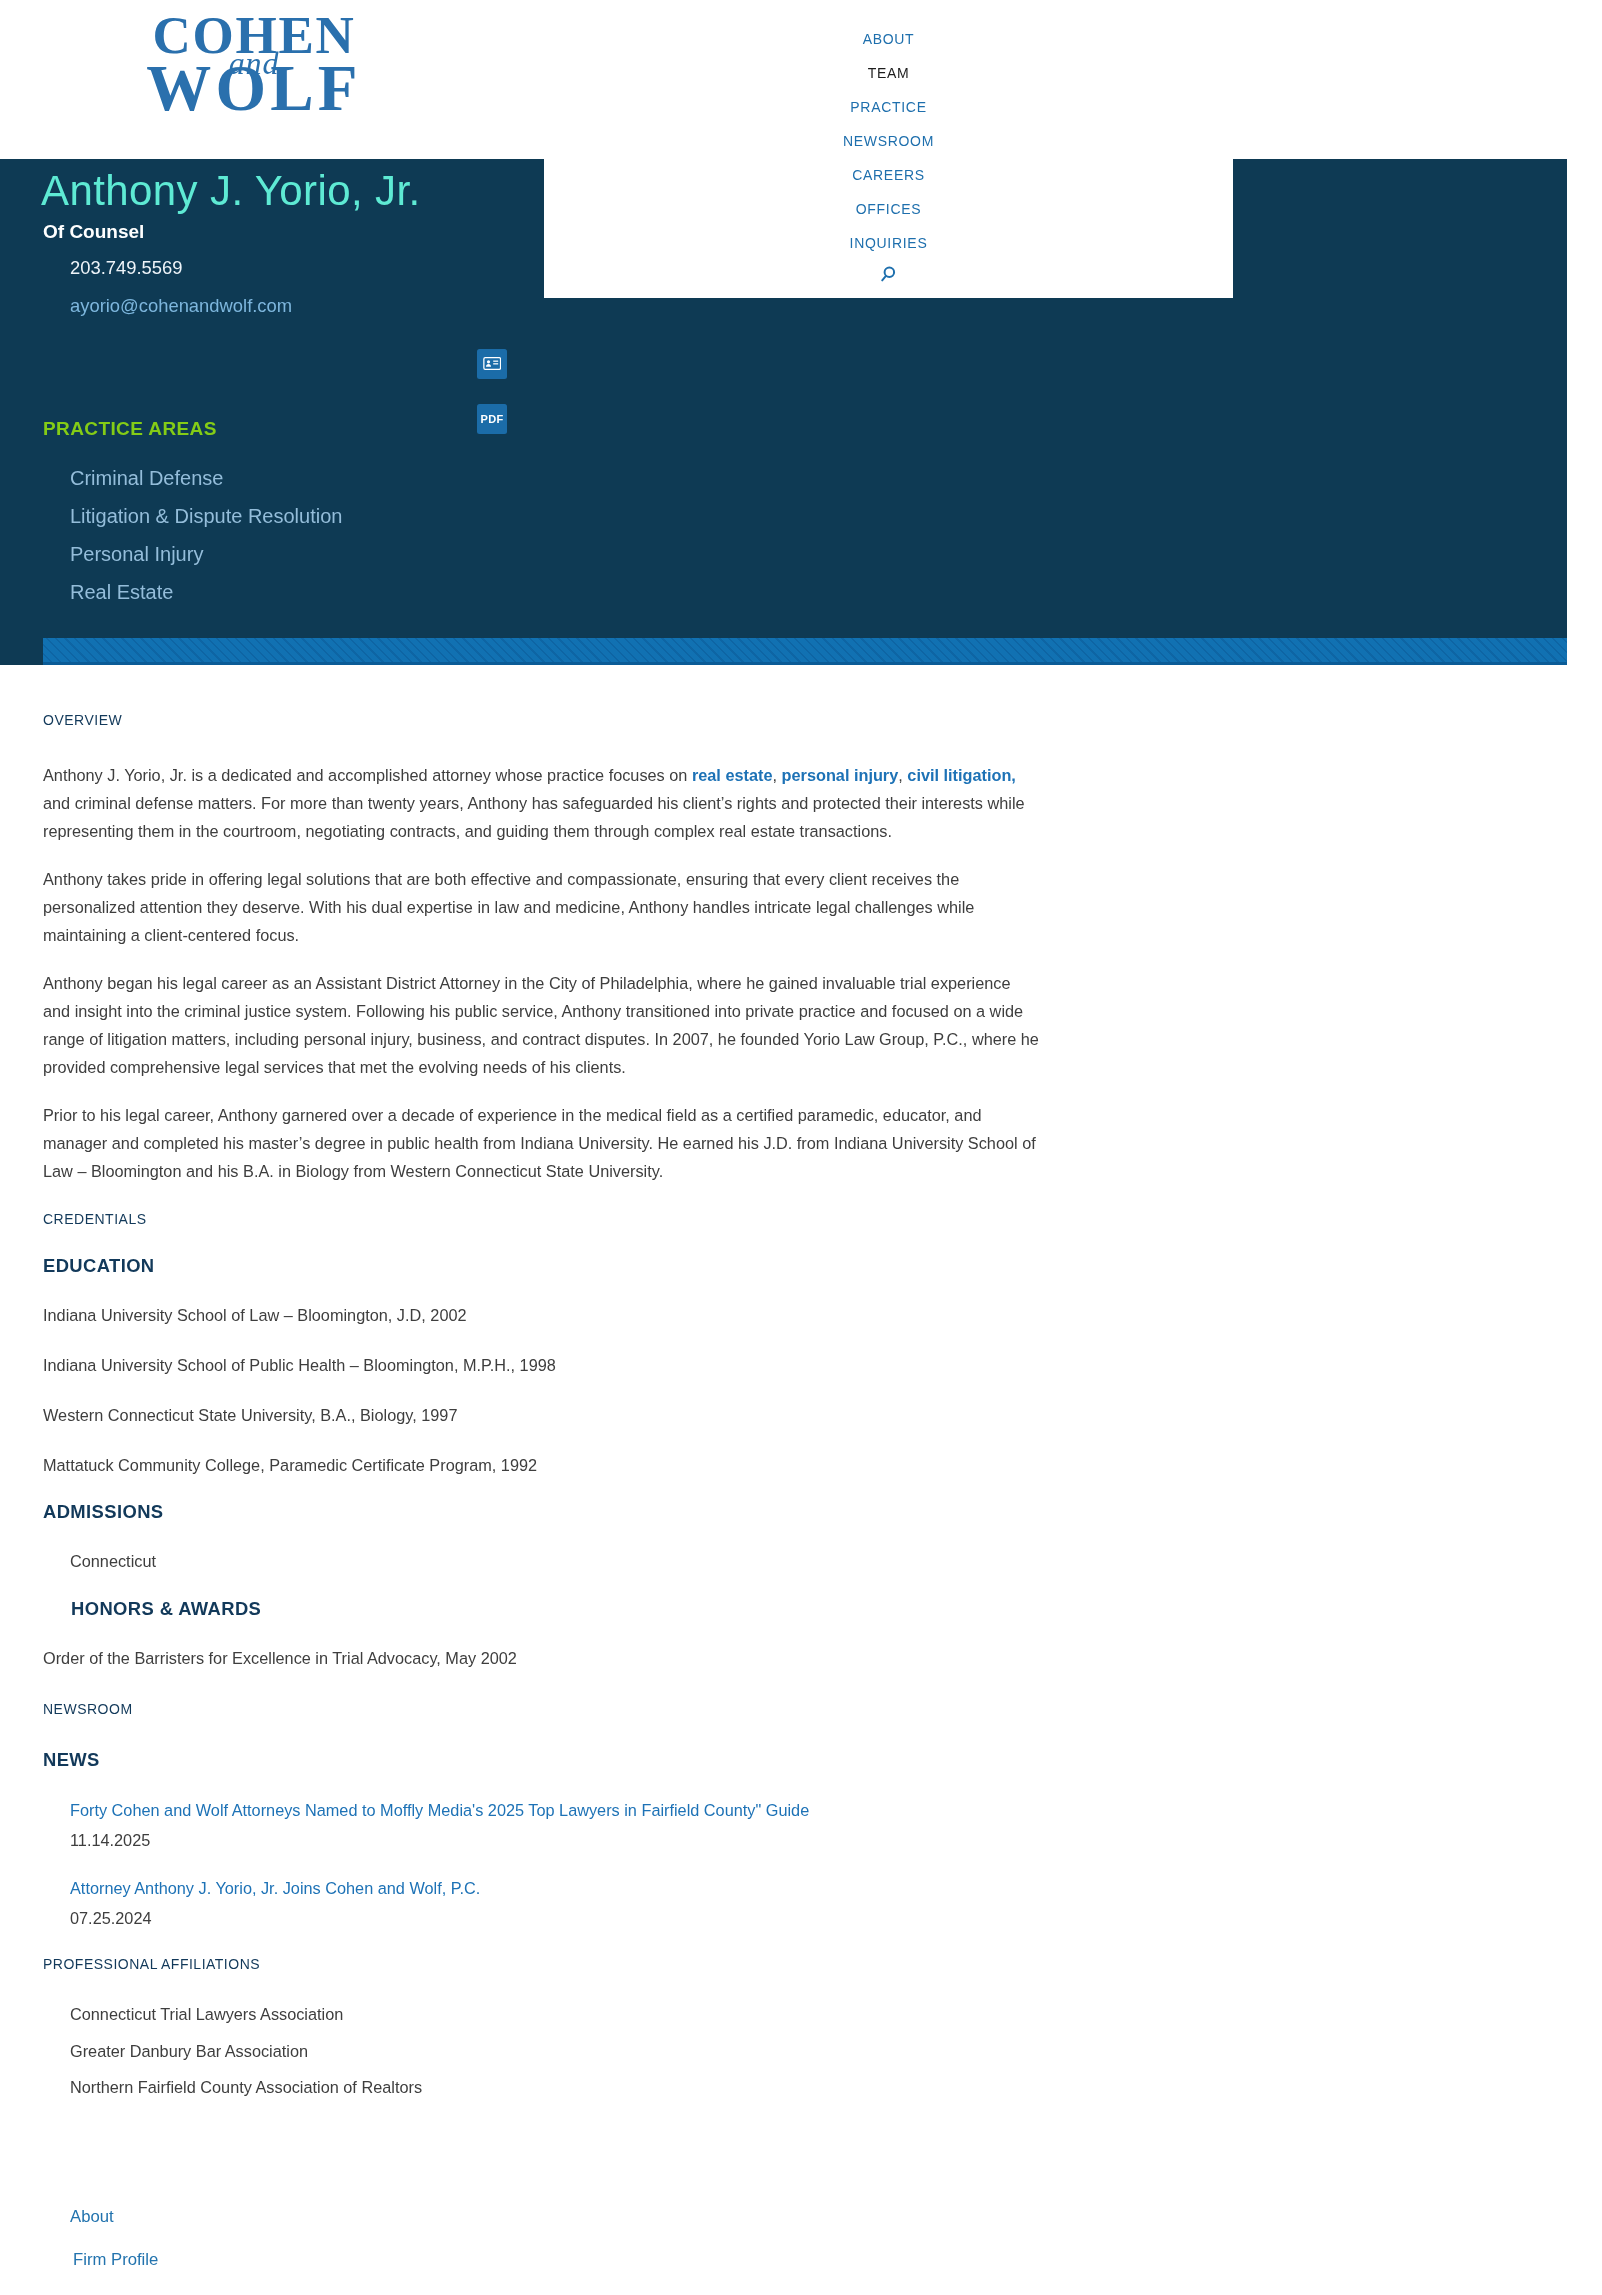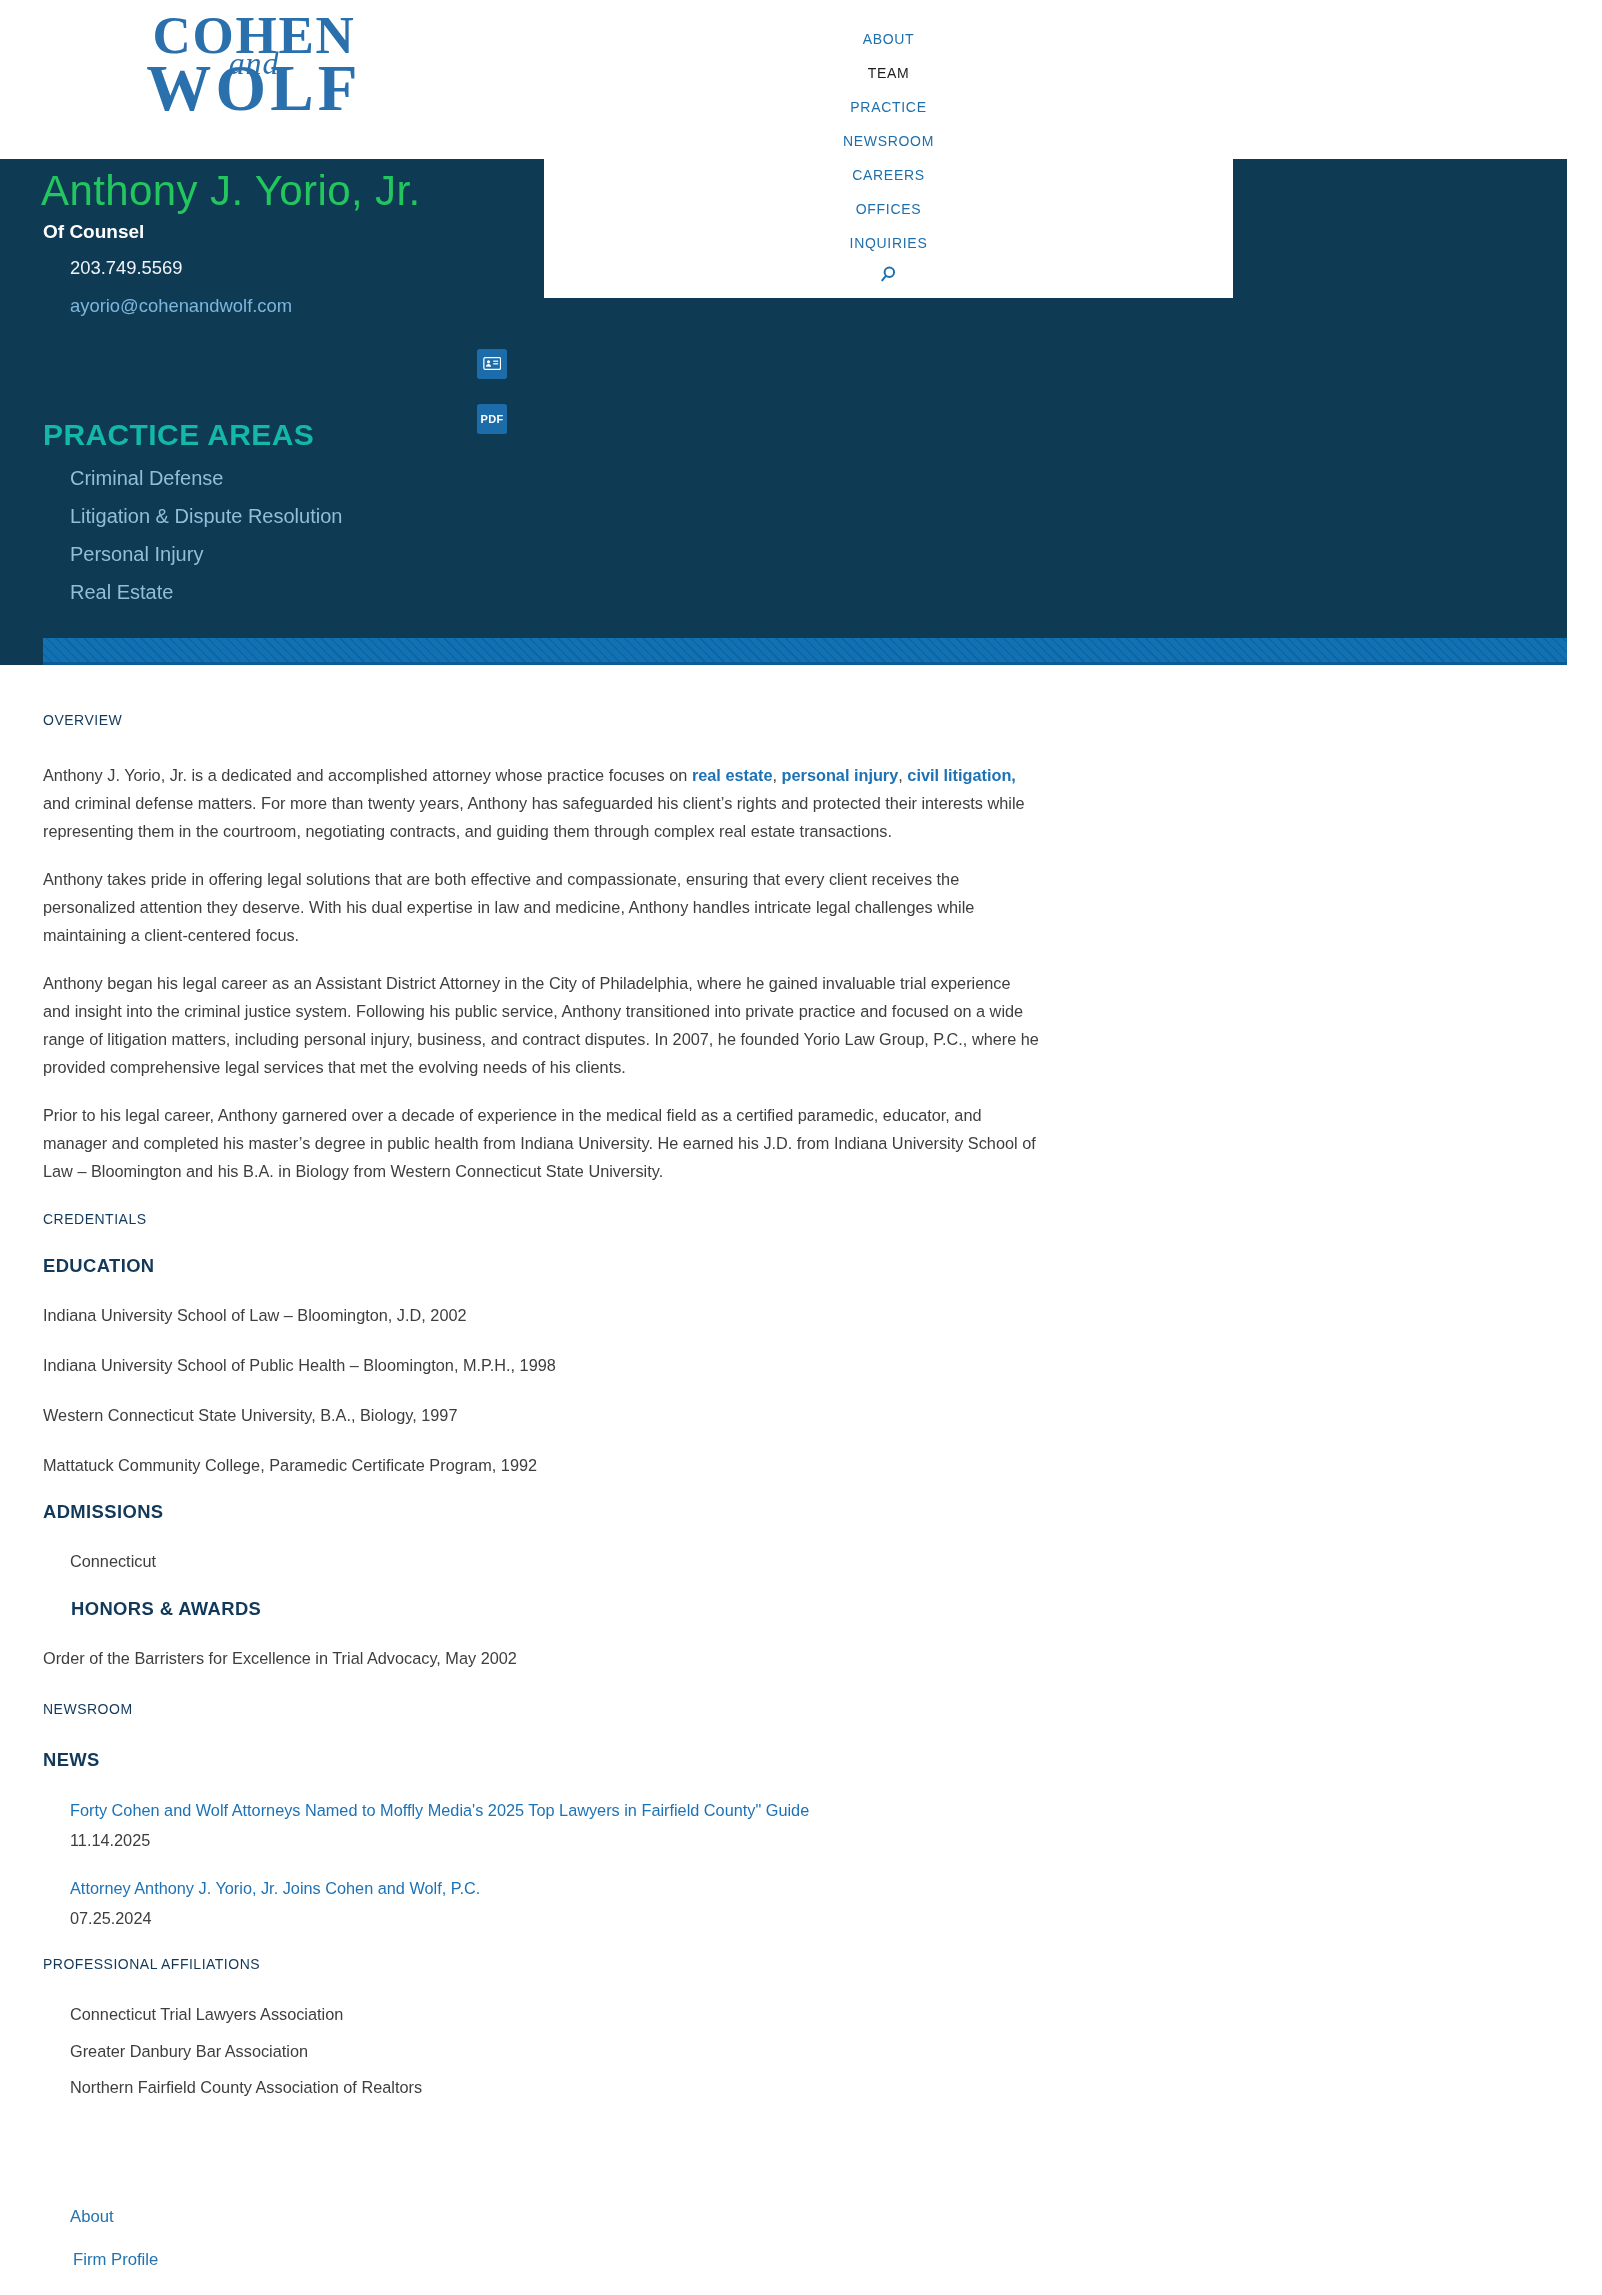"Anthony J. Yorio, Jr." .att-name { color: #22c55e -> #5eead4 }
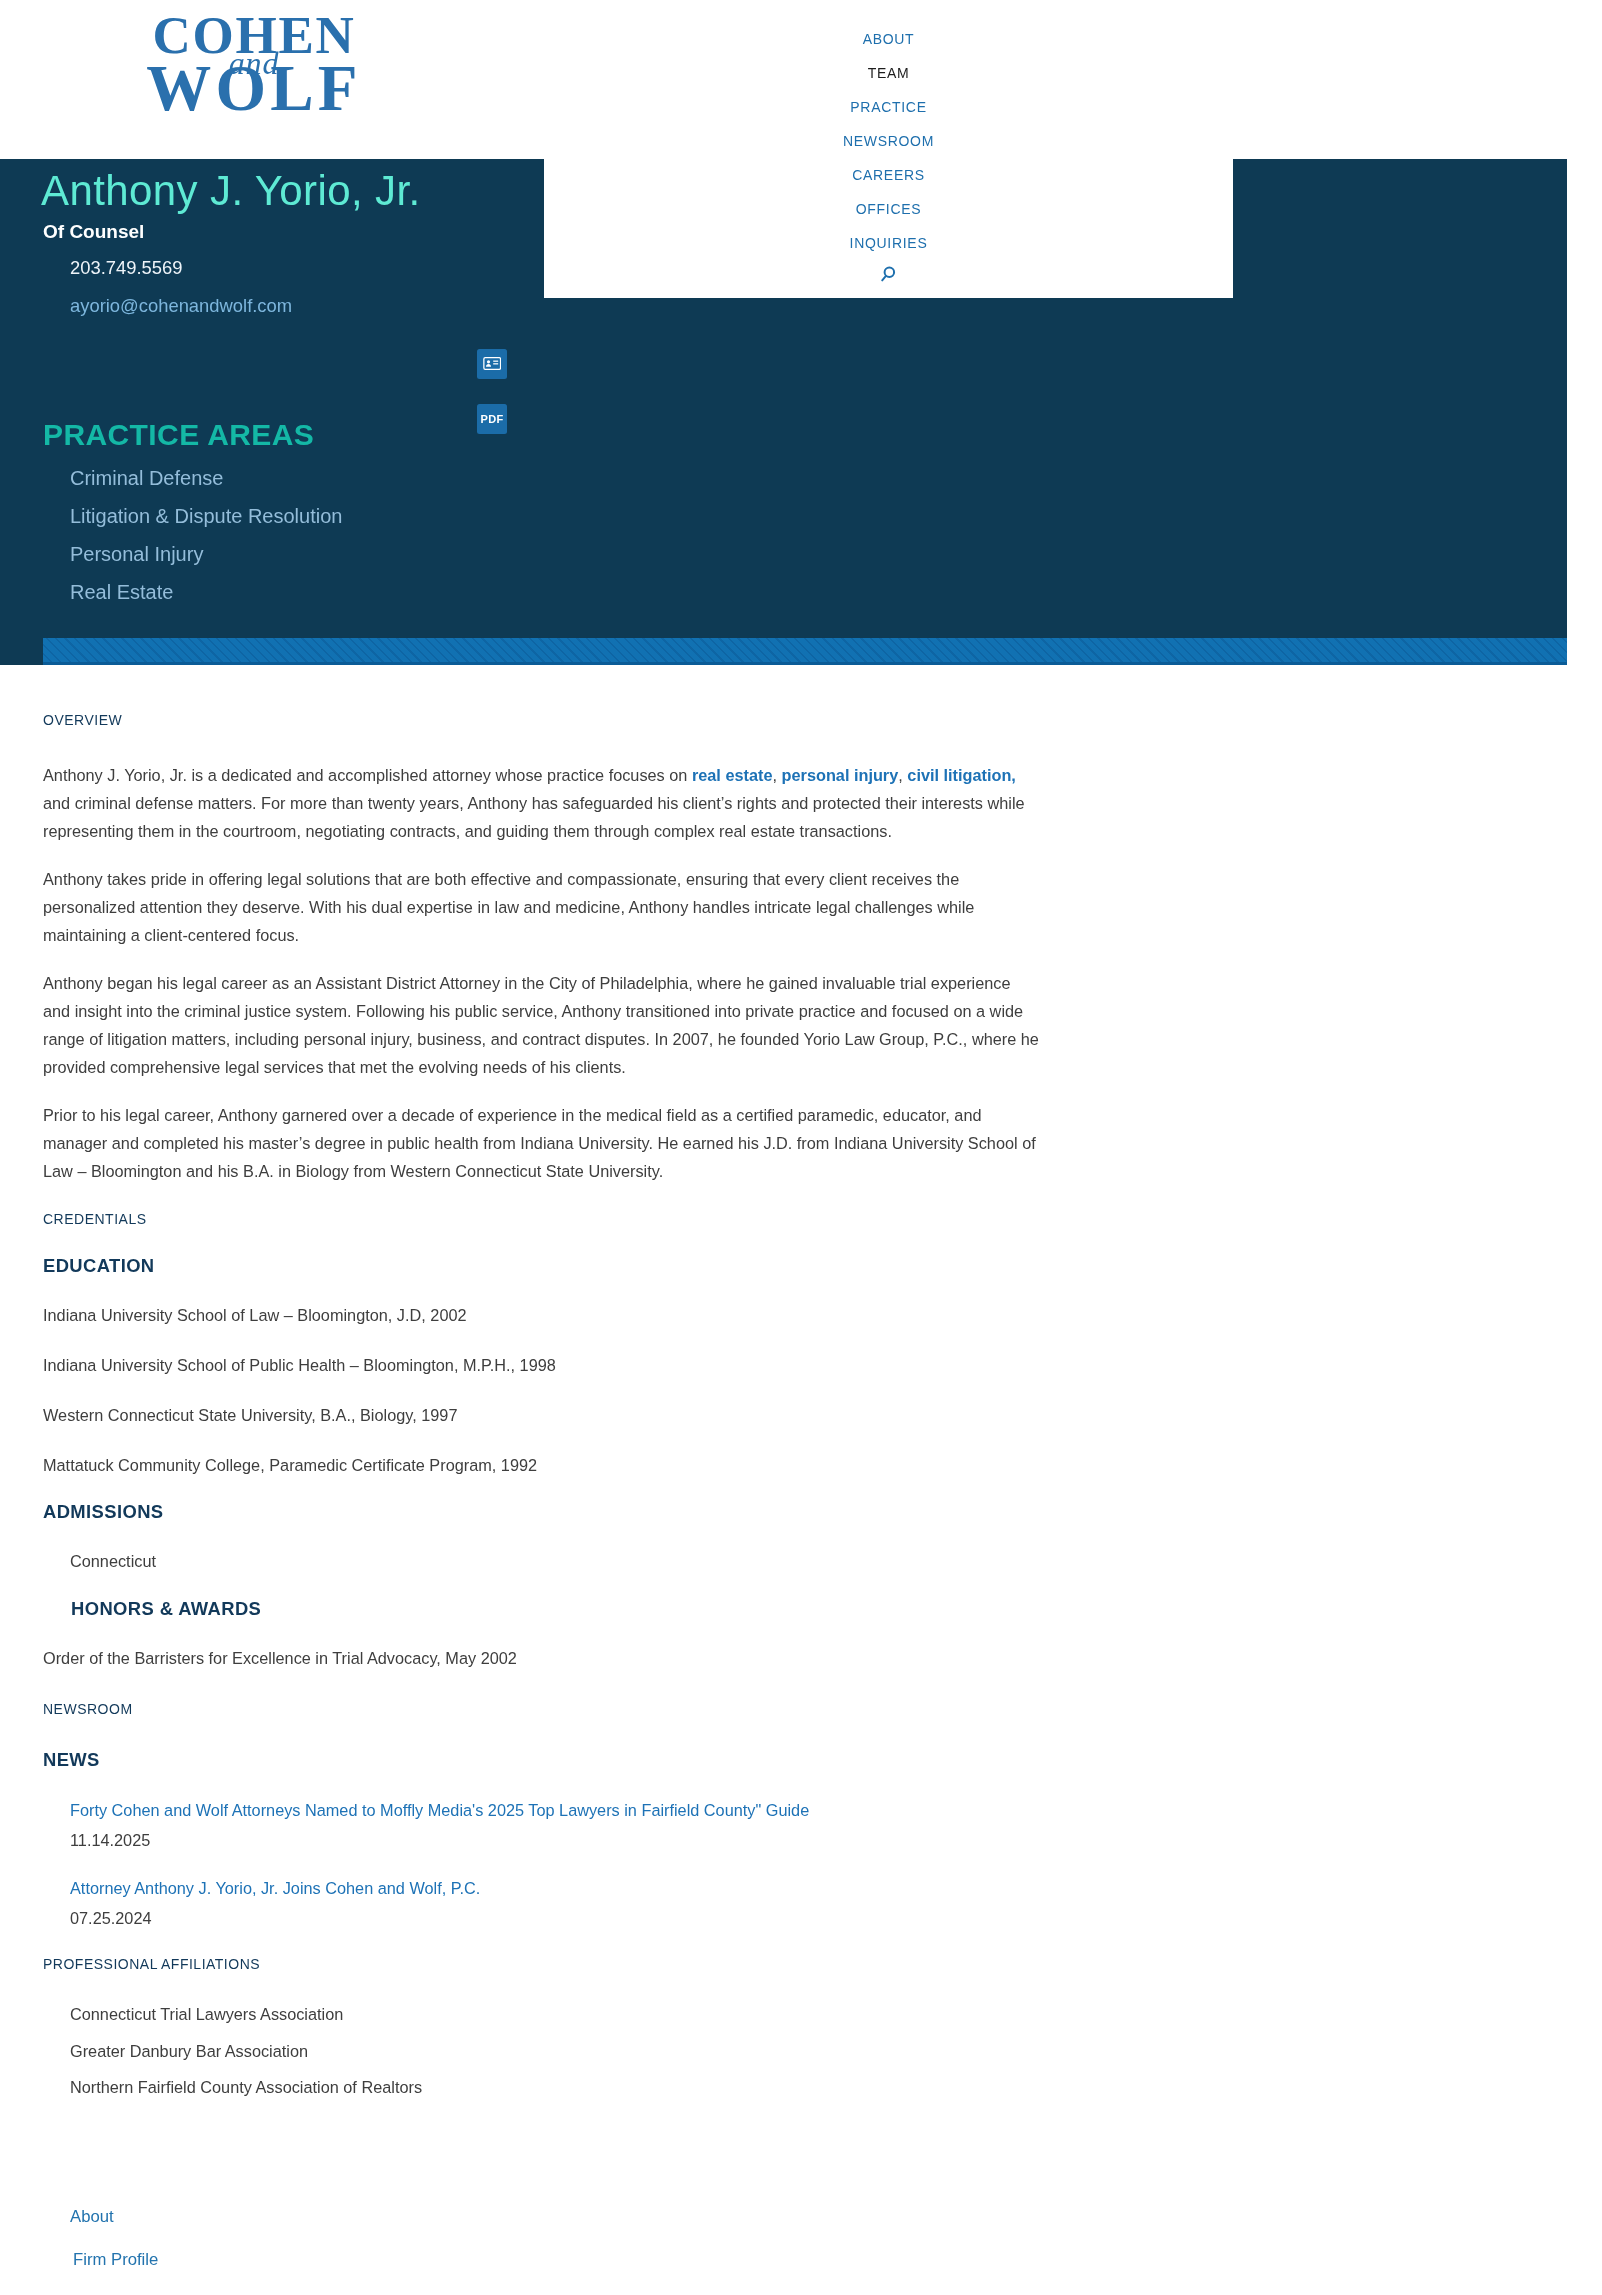"PRACTICE AREAS" .pa-heading { color: #14b8a6 -> #84cc16; font-size: 30px -> 19px }
